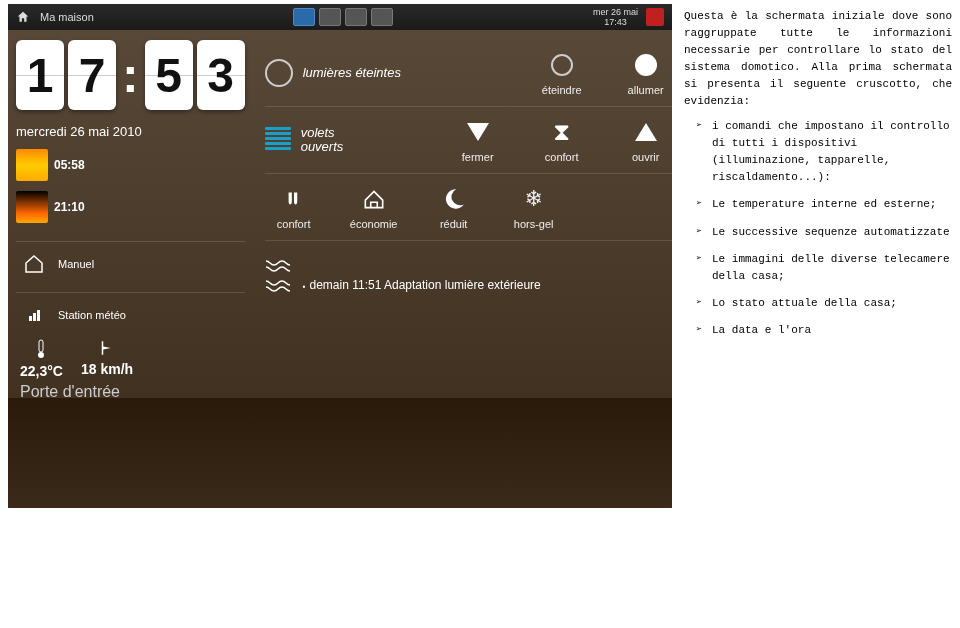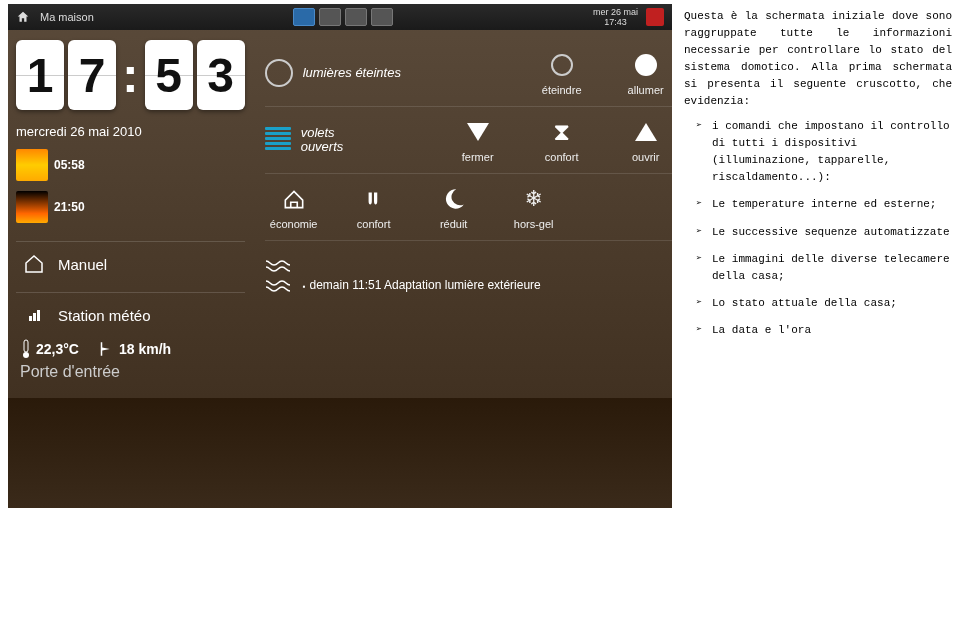"21:50" span { text: 21:50 -> 21:10 }
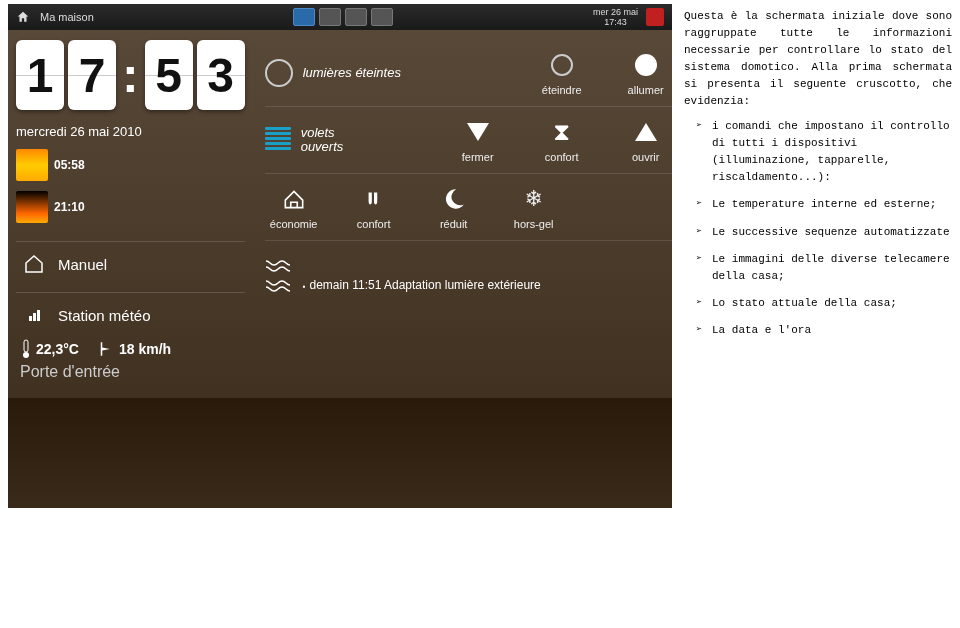"économie" div.ctrl-btn { order: before "confort" -> after "confort" }
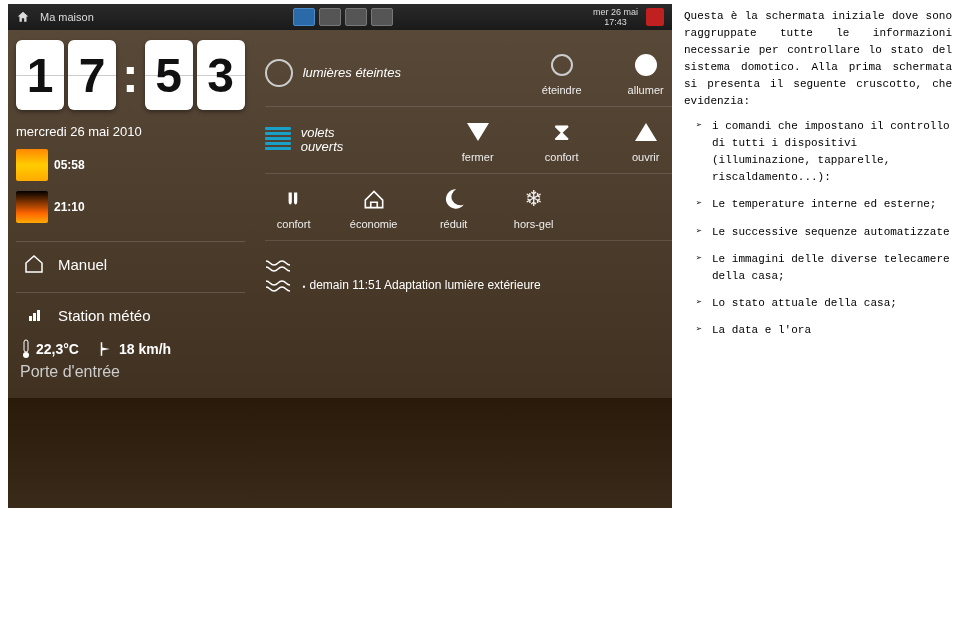"Manuel" .panel-row .lbl { font-size: 15px -> 11px }
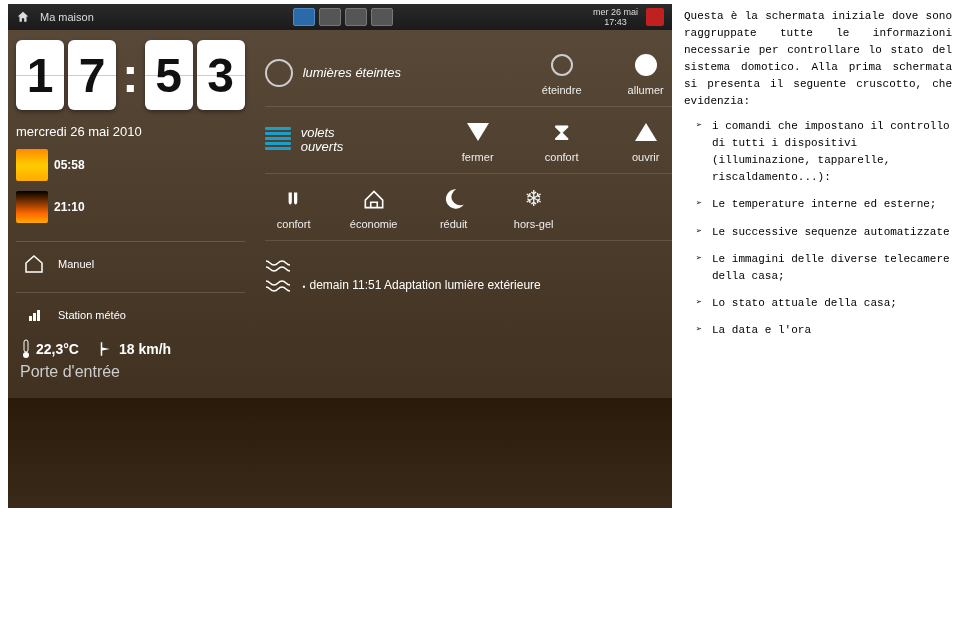"22,3°C" .weather-stats .stat { flex-direction: none -> column }
